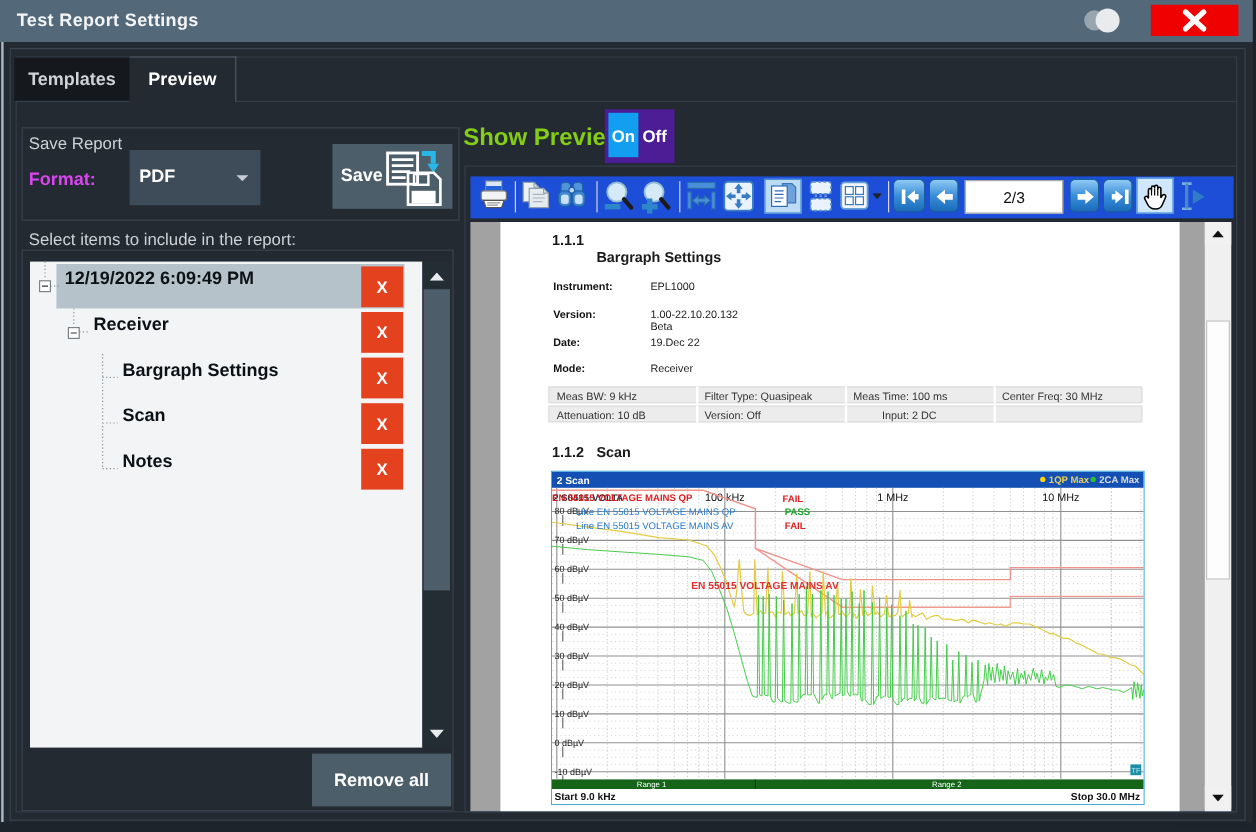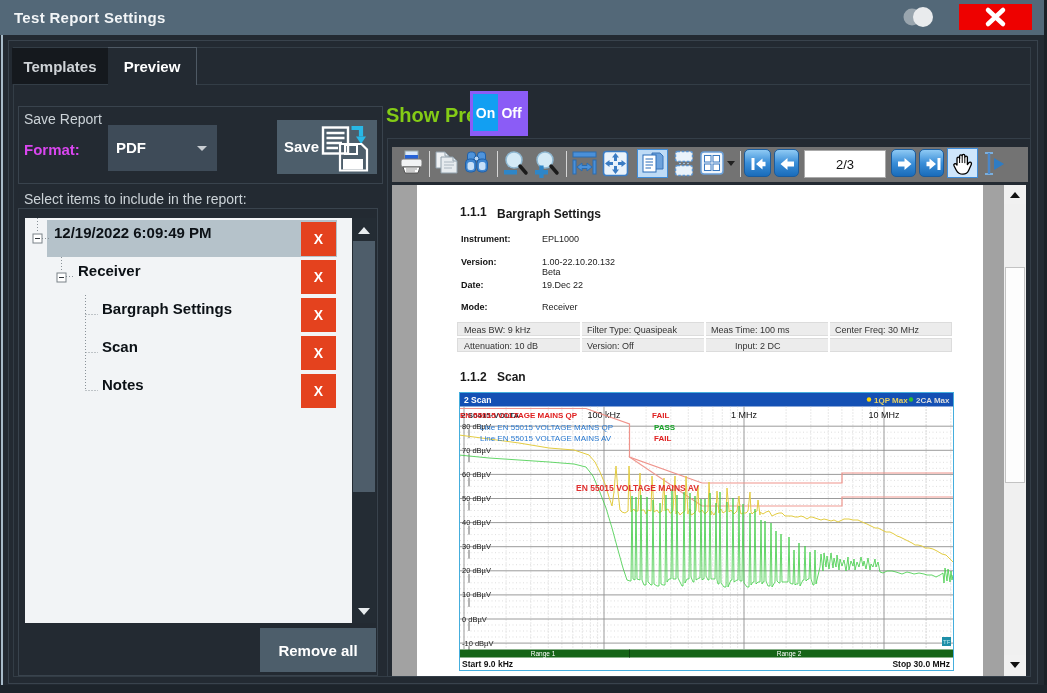"On" div.abs { background: #8b5cf6 -> #4c1d95; left: 470px -> 504px }
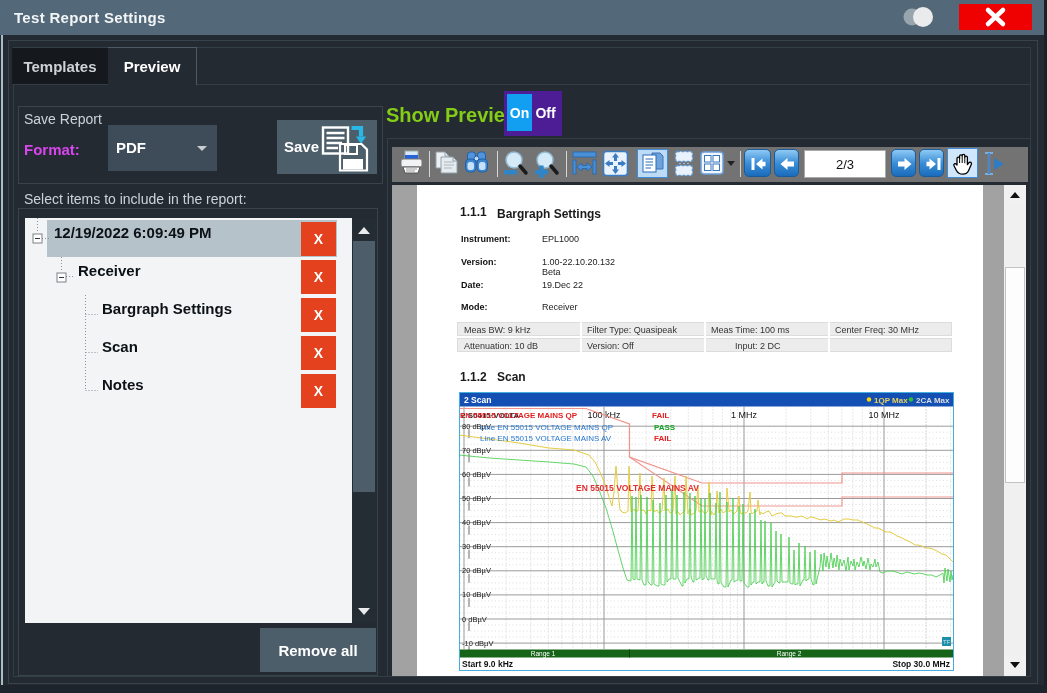"2/3" div.abs { background: #737373 -> #1d4ed8 }
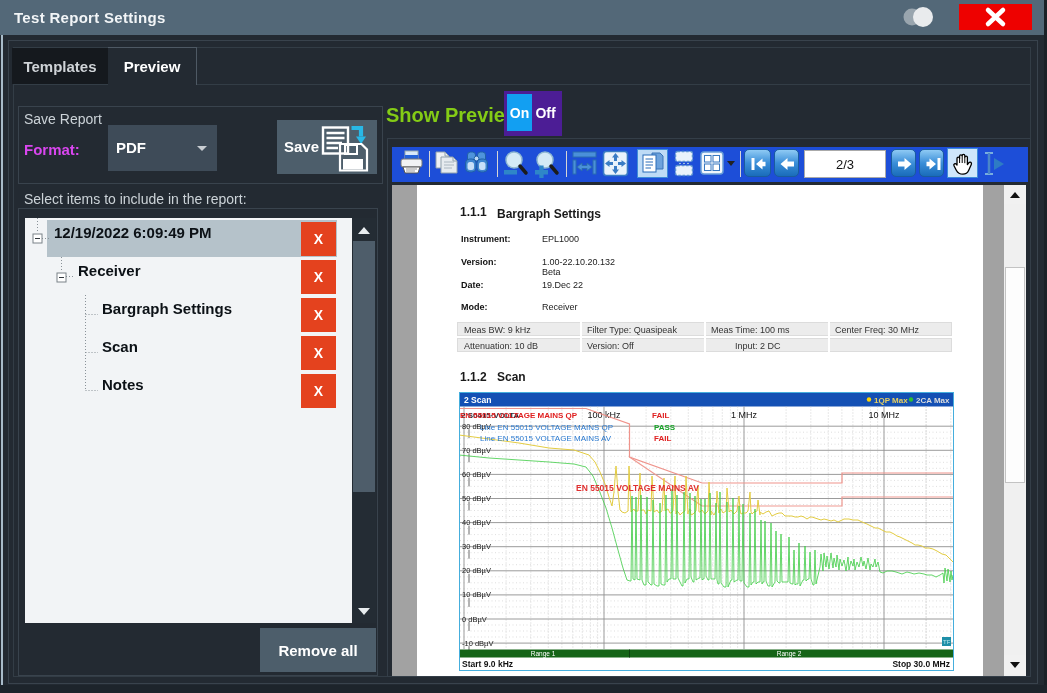"1.1.1" div.abs { top: 205px -> 193px }
